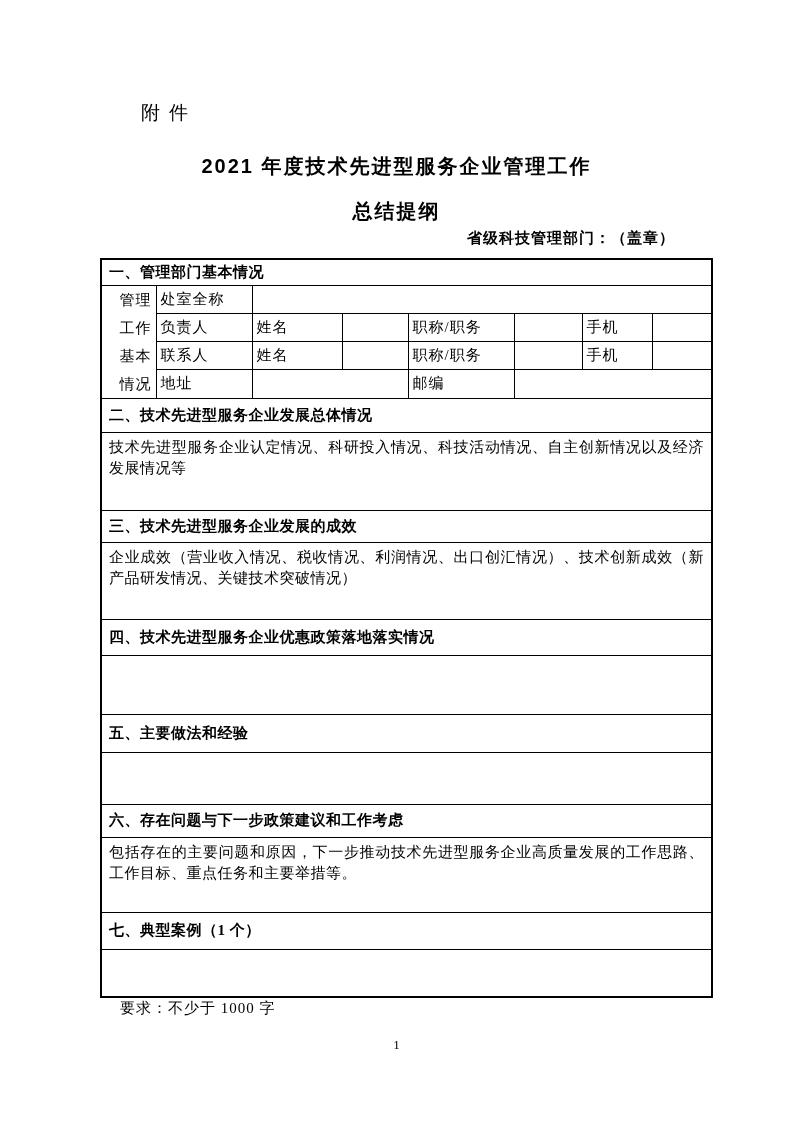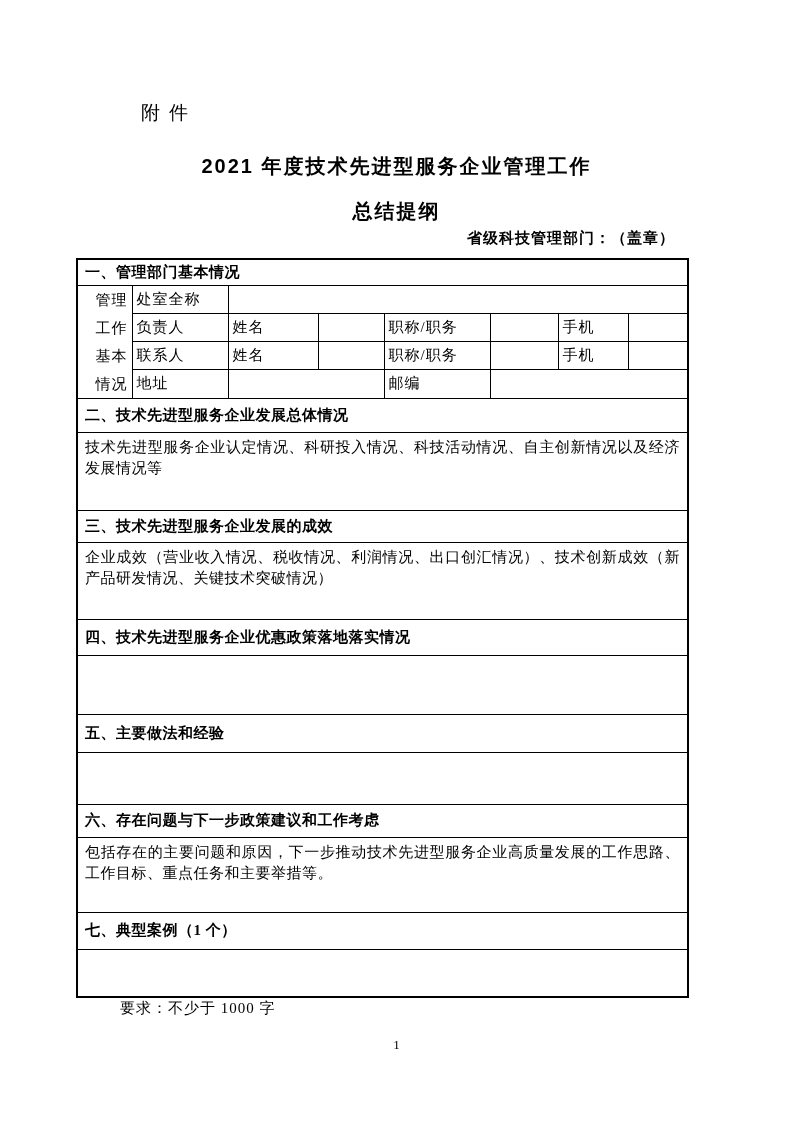"一、管理部门基本情况" table.form { left: 76px -> 100px }
